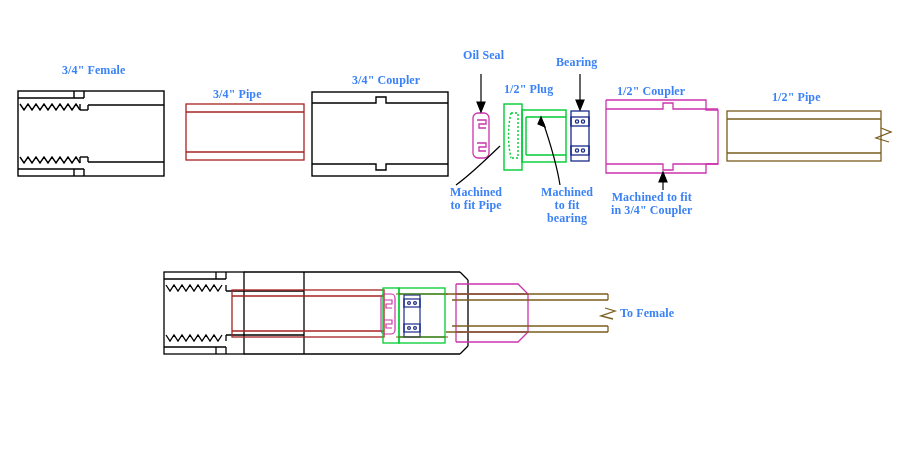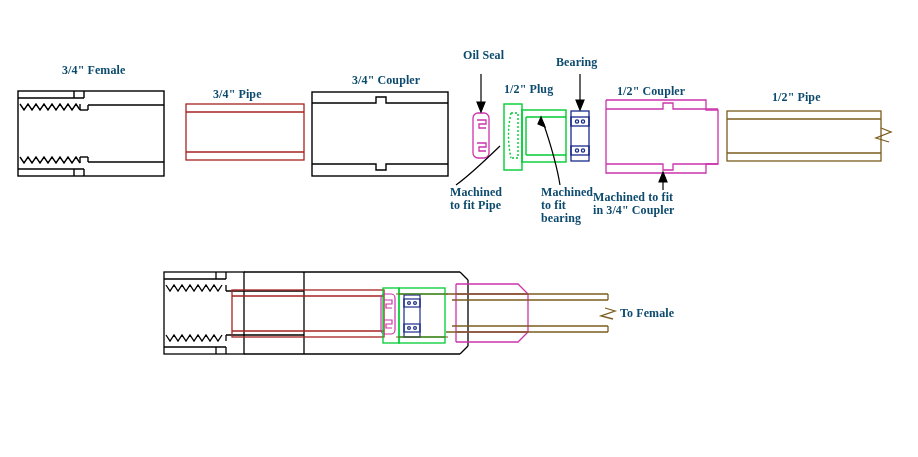"Oil Seal" .lbl { color: #0c4a6e -> #3b82f6 }
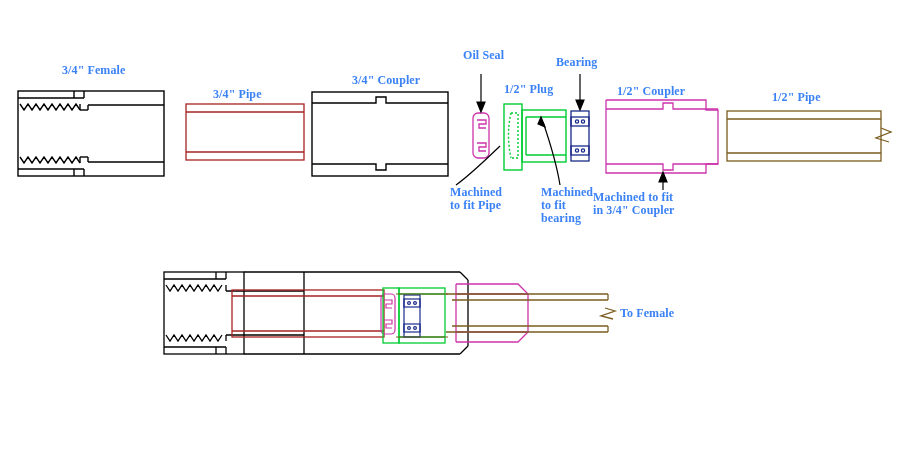"Machined" .lbl.center { text-align: left -> center }
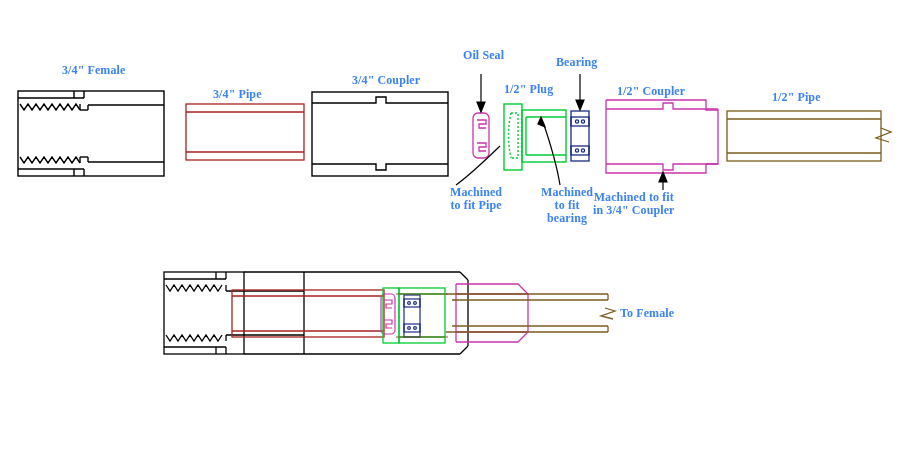"Machined to fit" div.lbl { left: 593px -> 611px }
